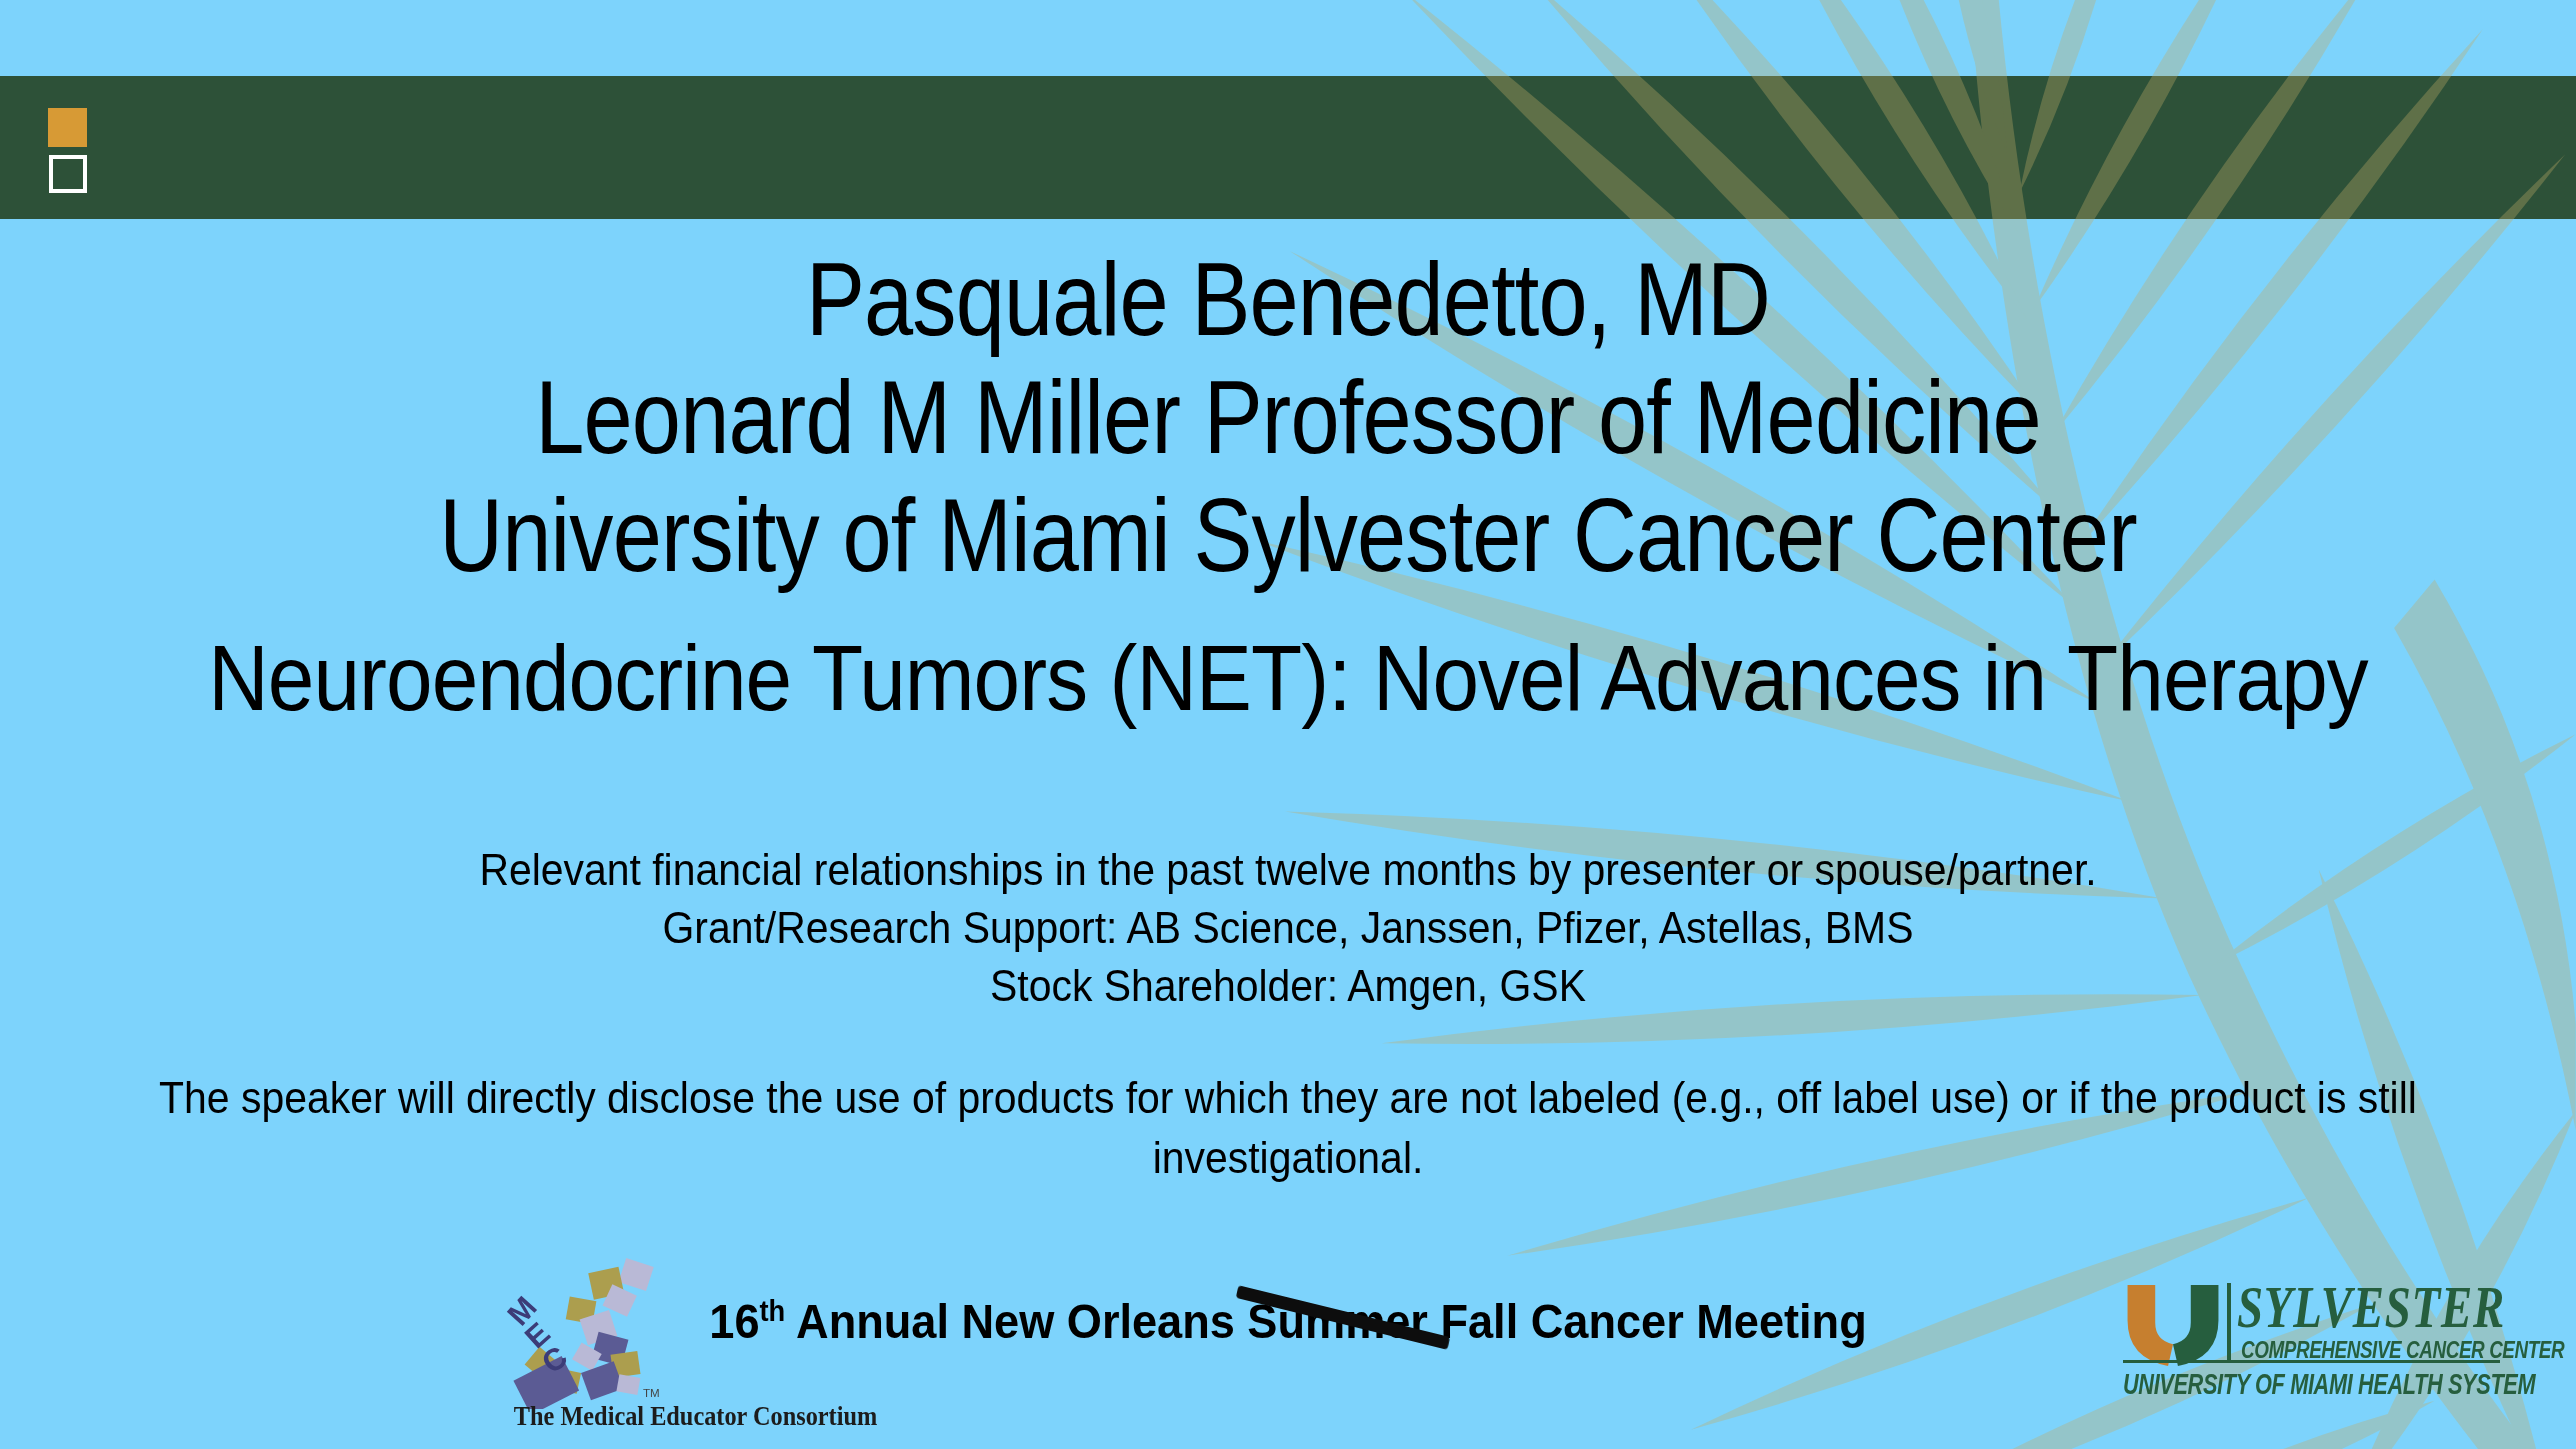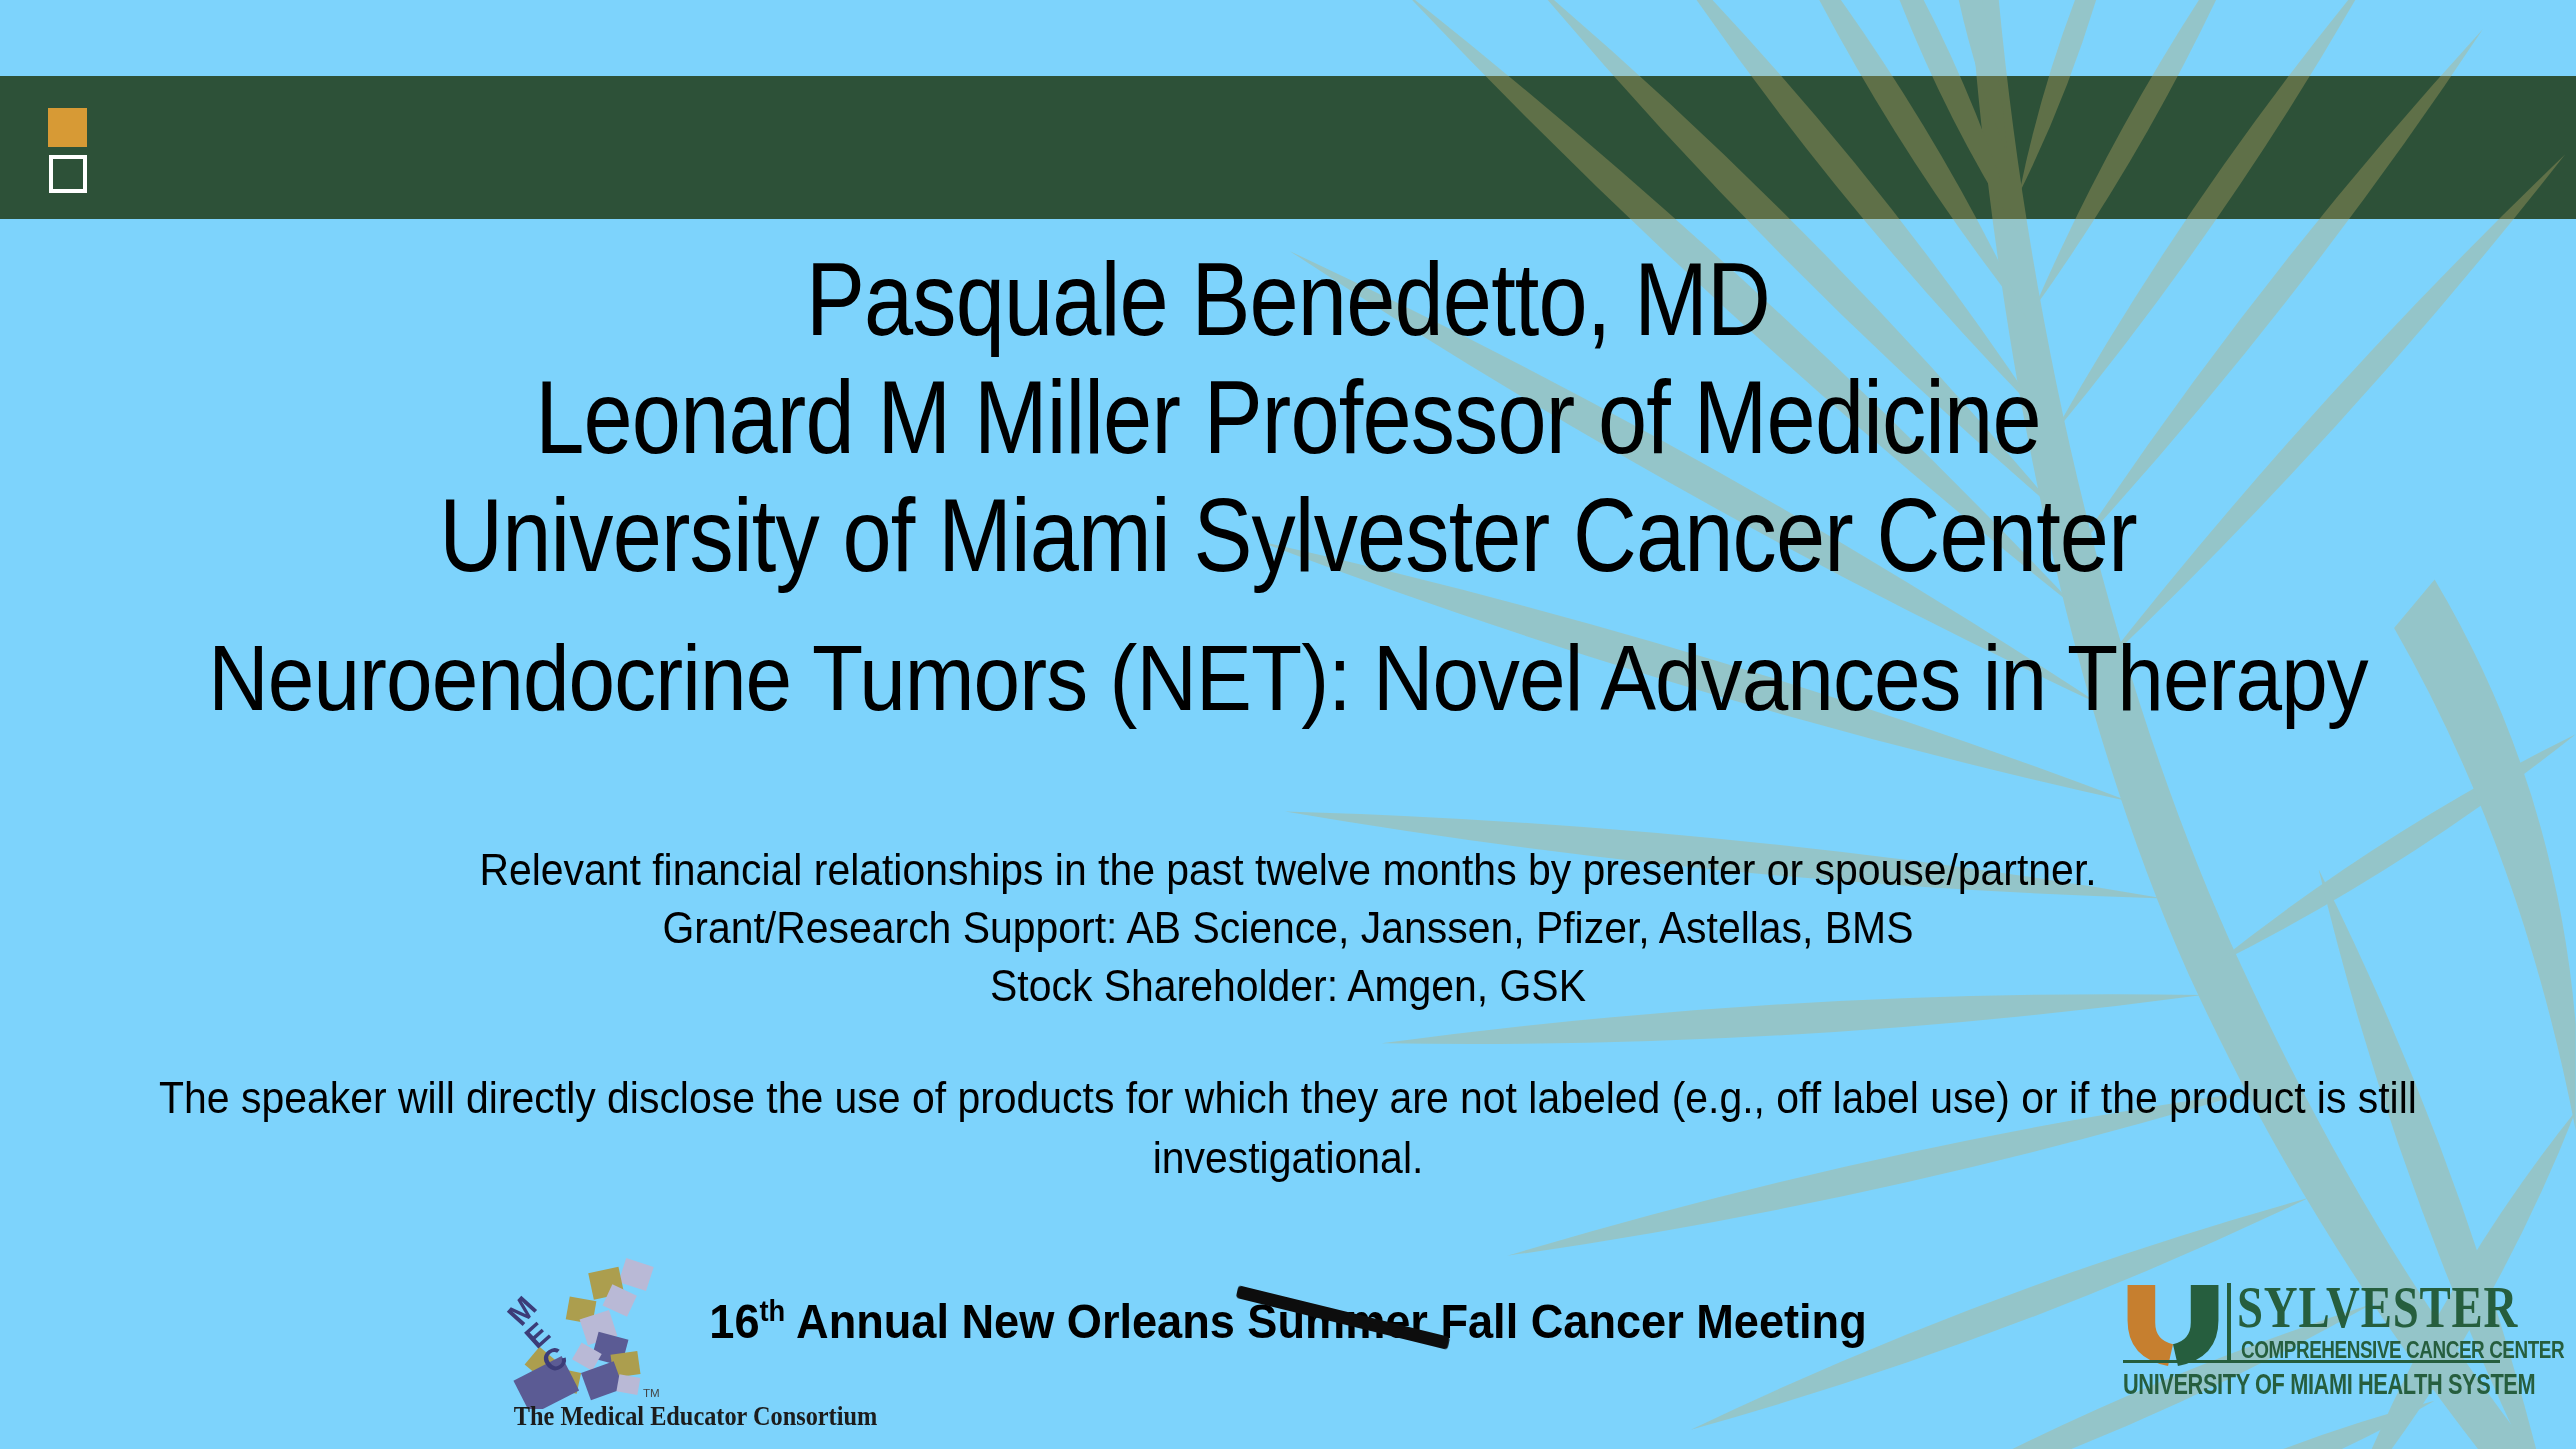"SYLVESTER" .sylvester-logo { font-style: none -> italic }
